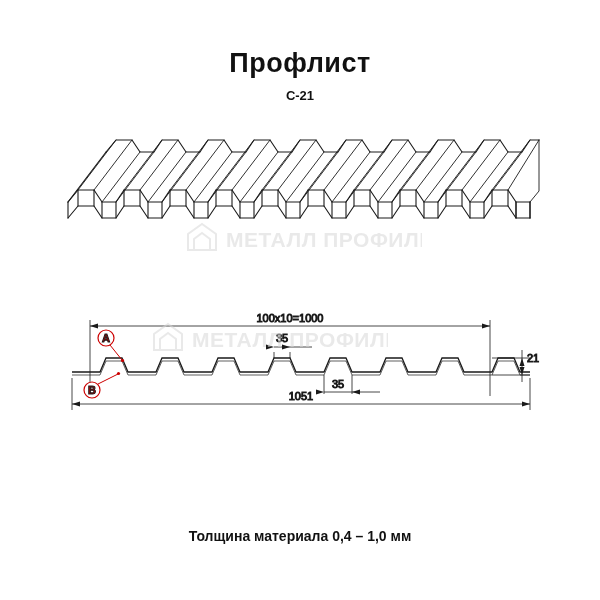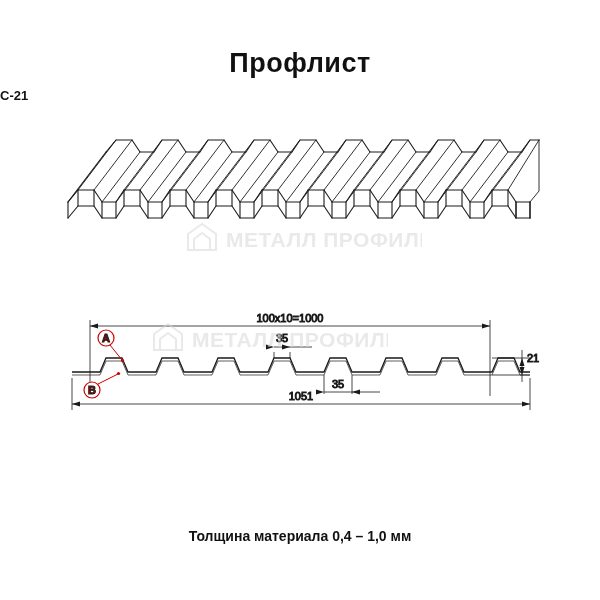"С-21" .subtitle { text-align: none -> center }
